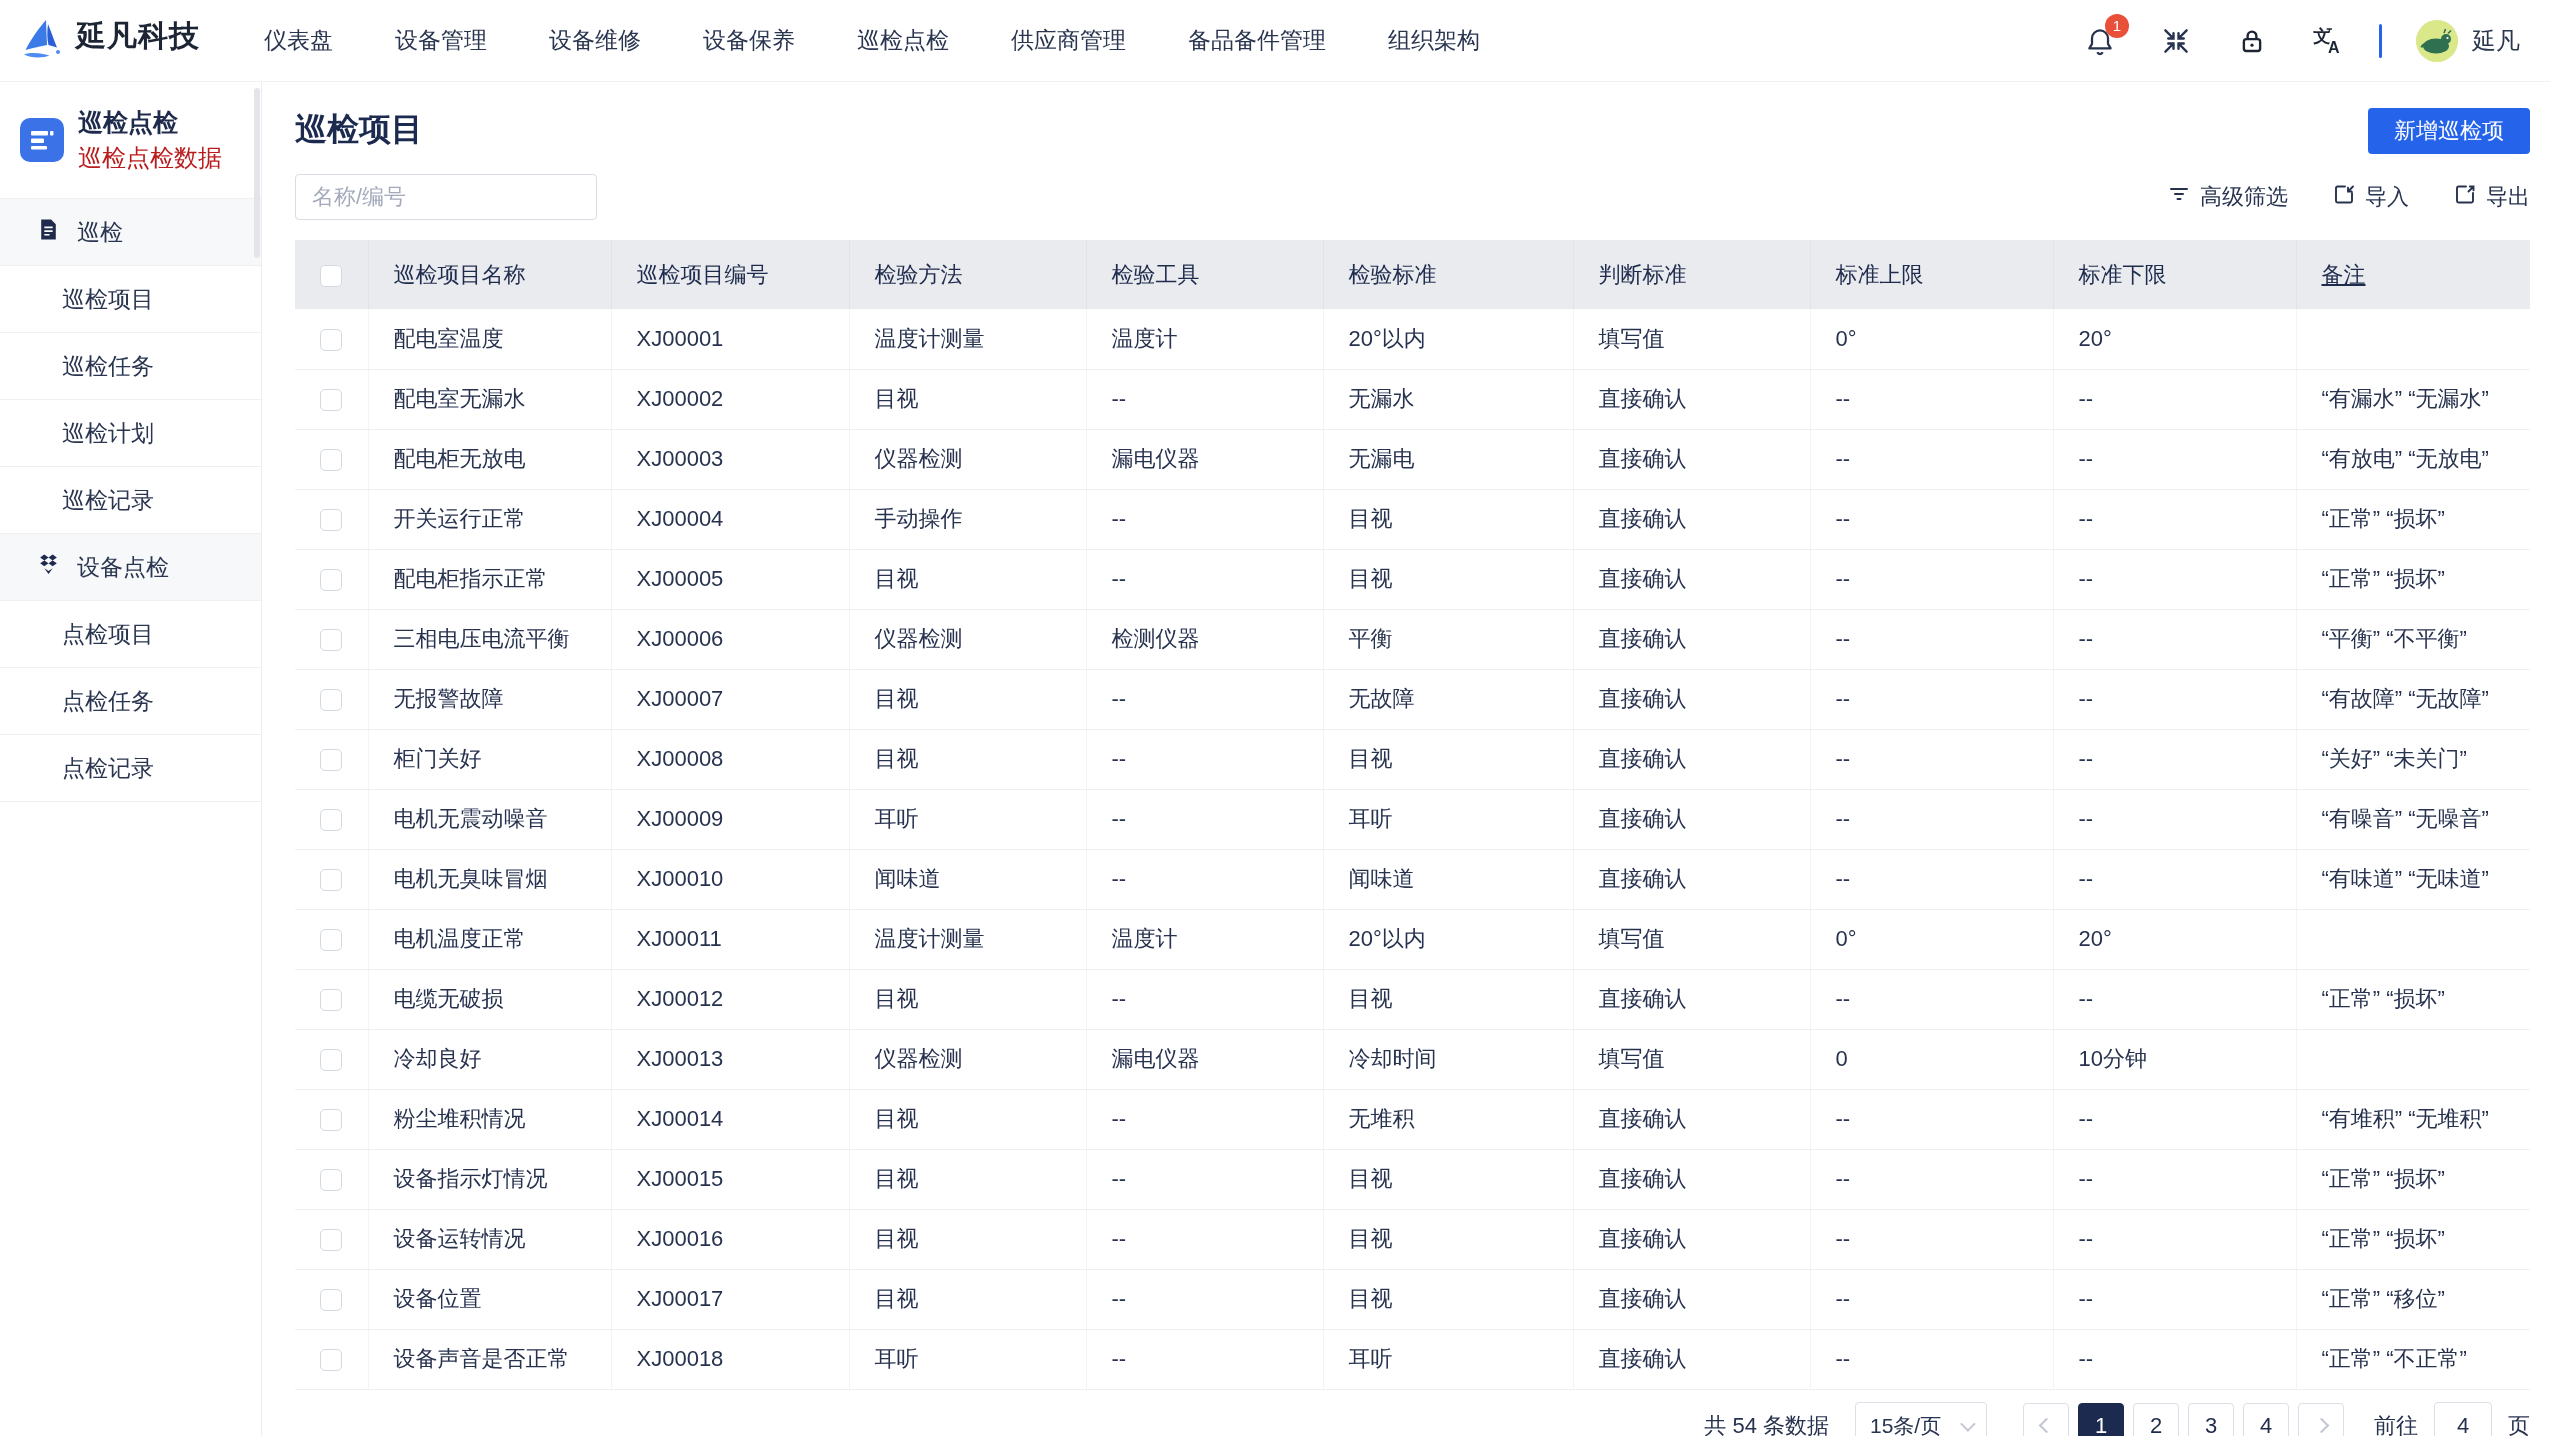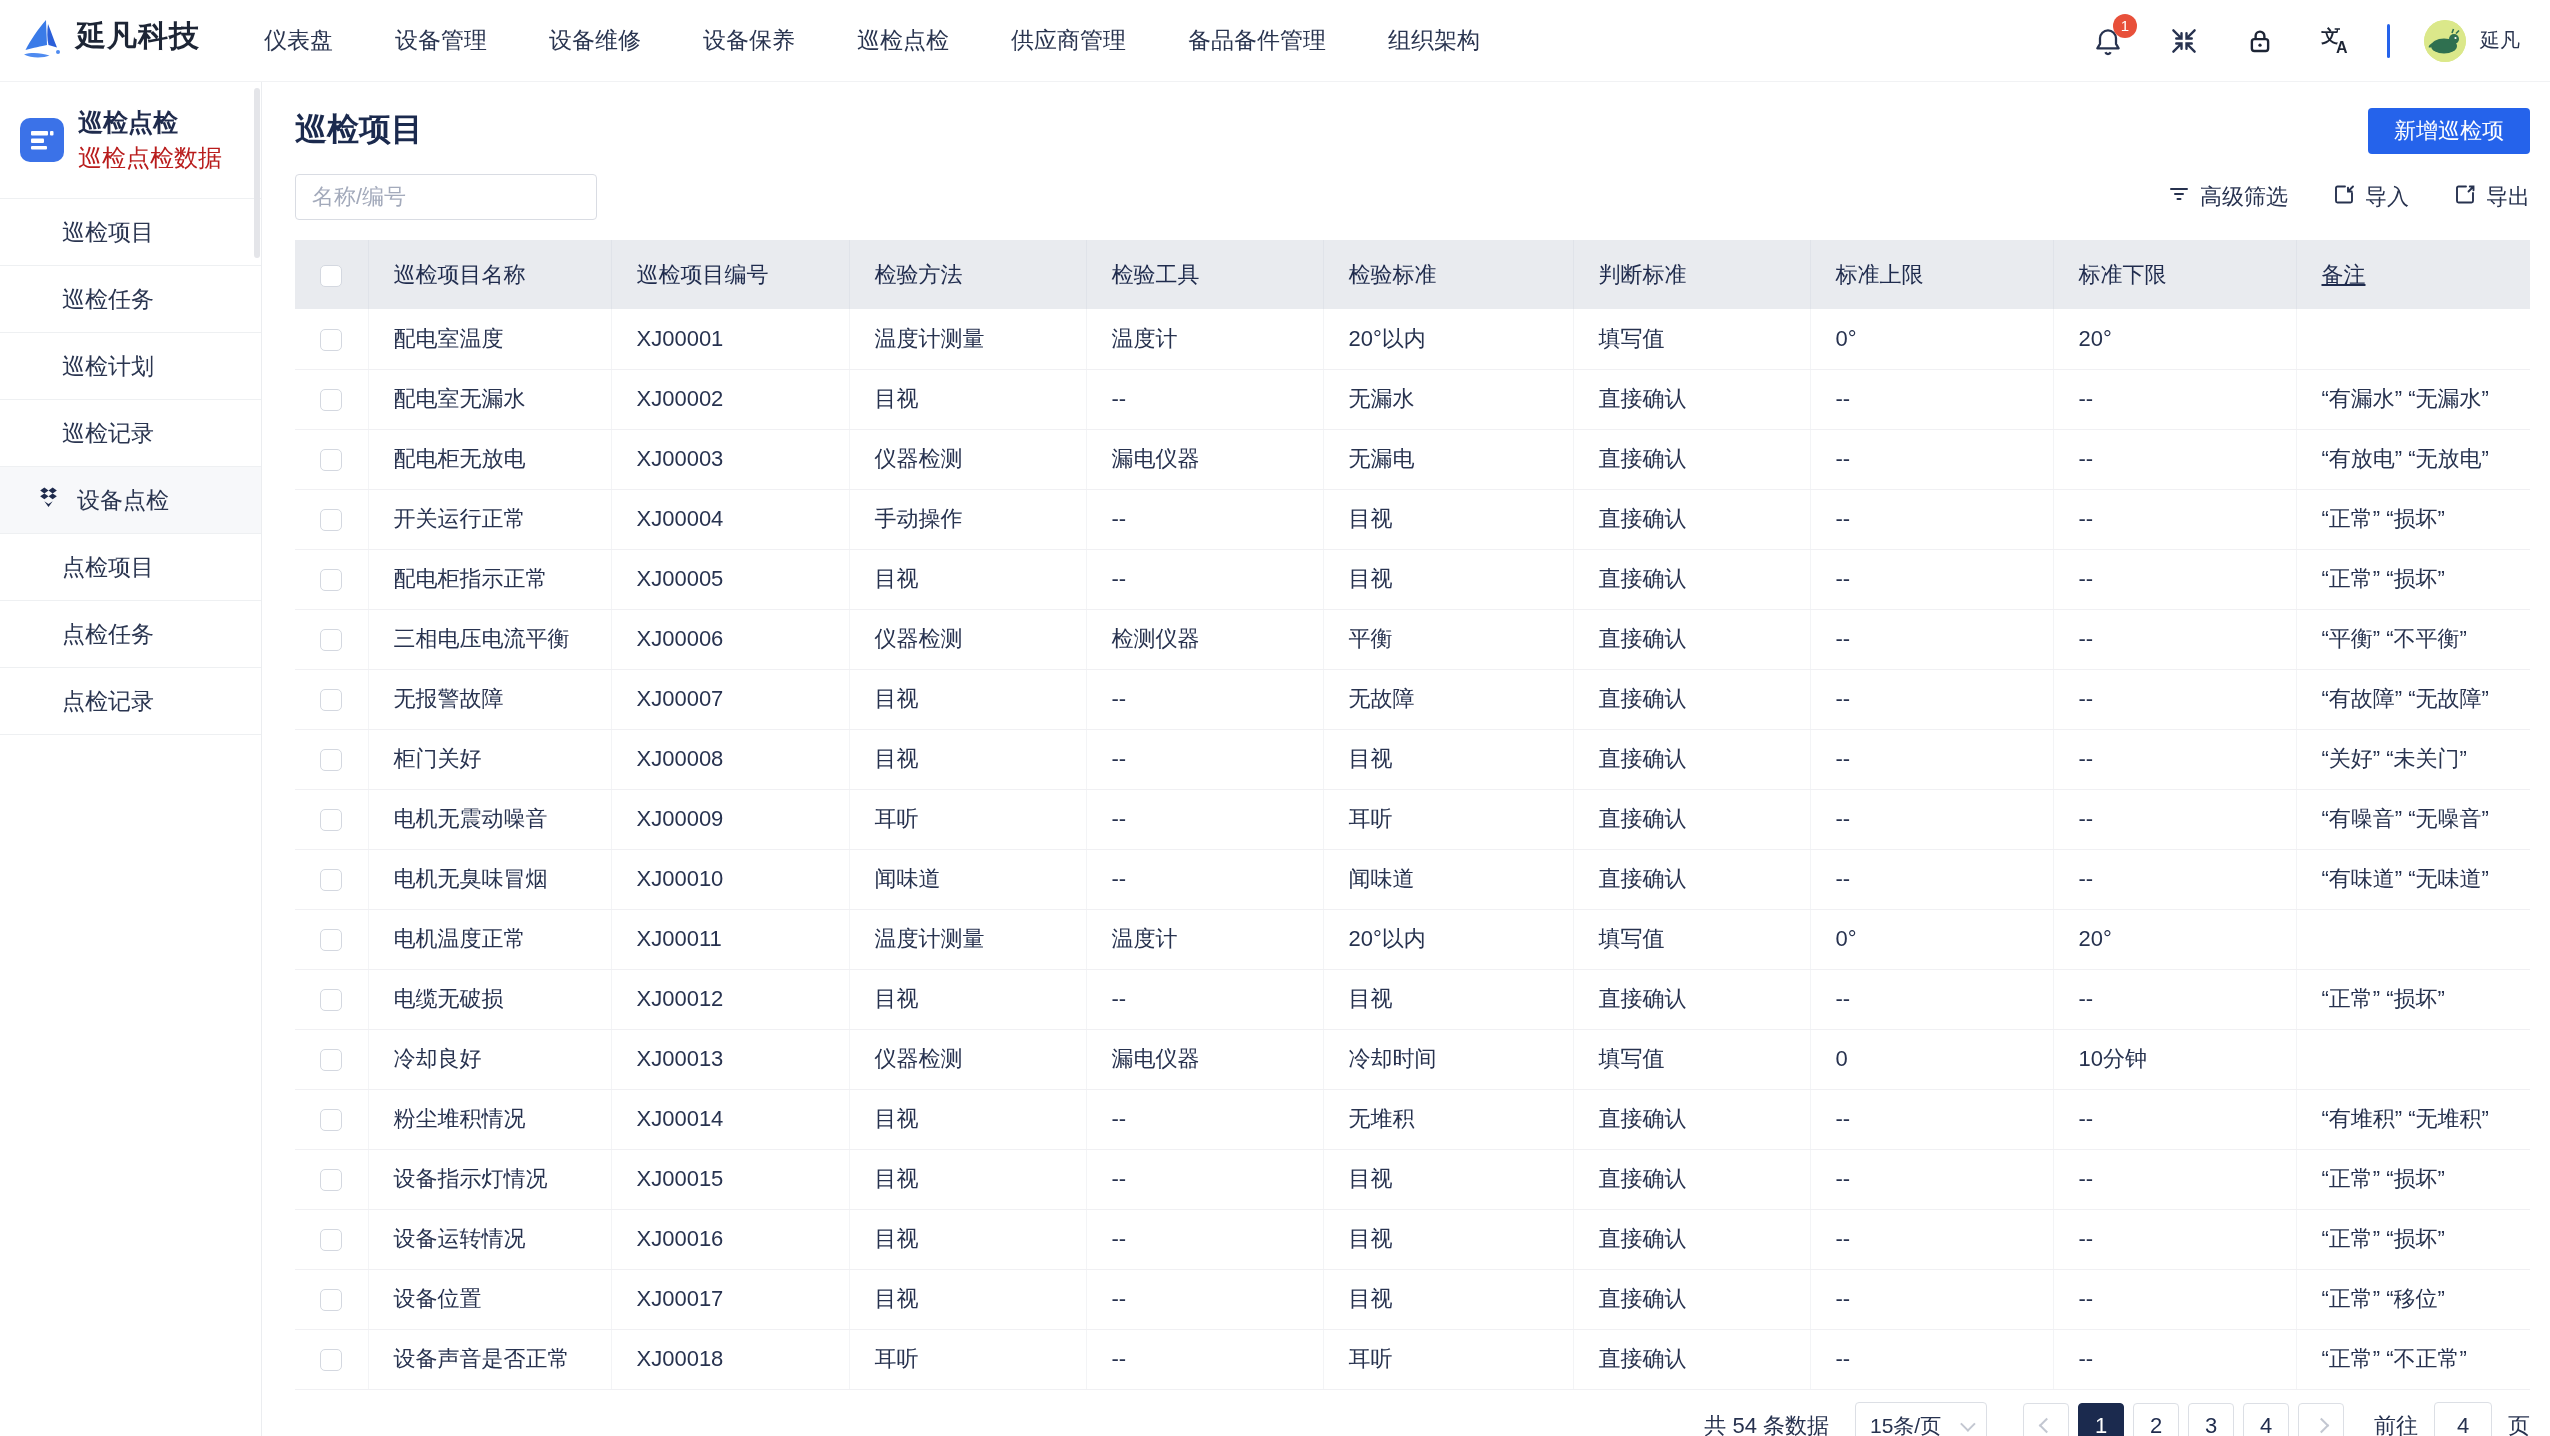"延凡" .user-name { font-size: 20px -> 24px }
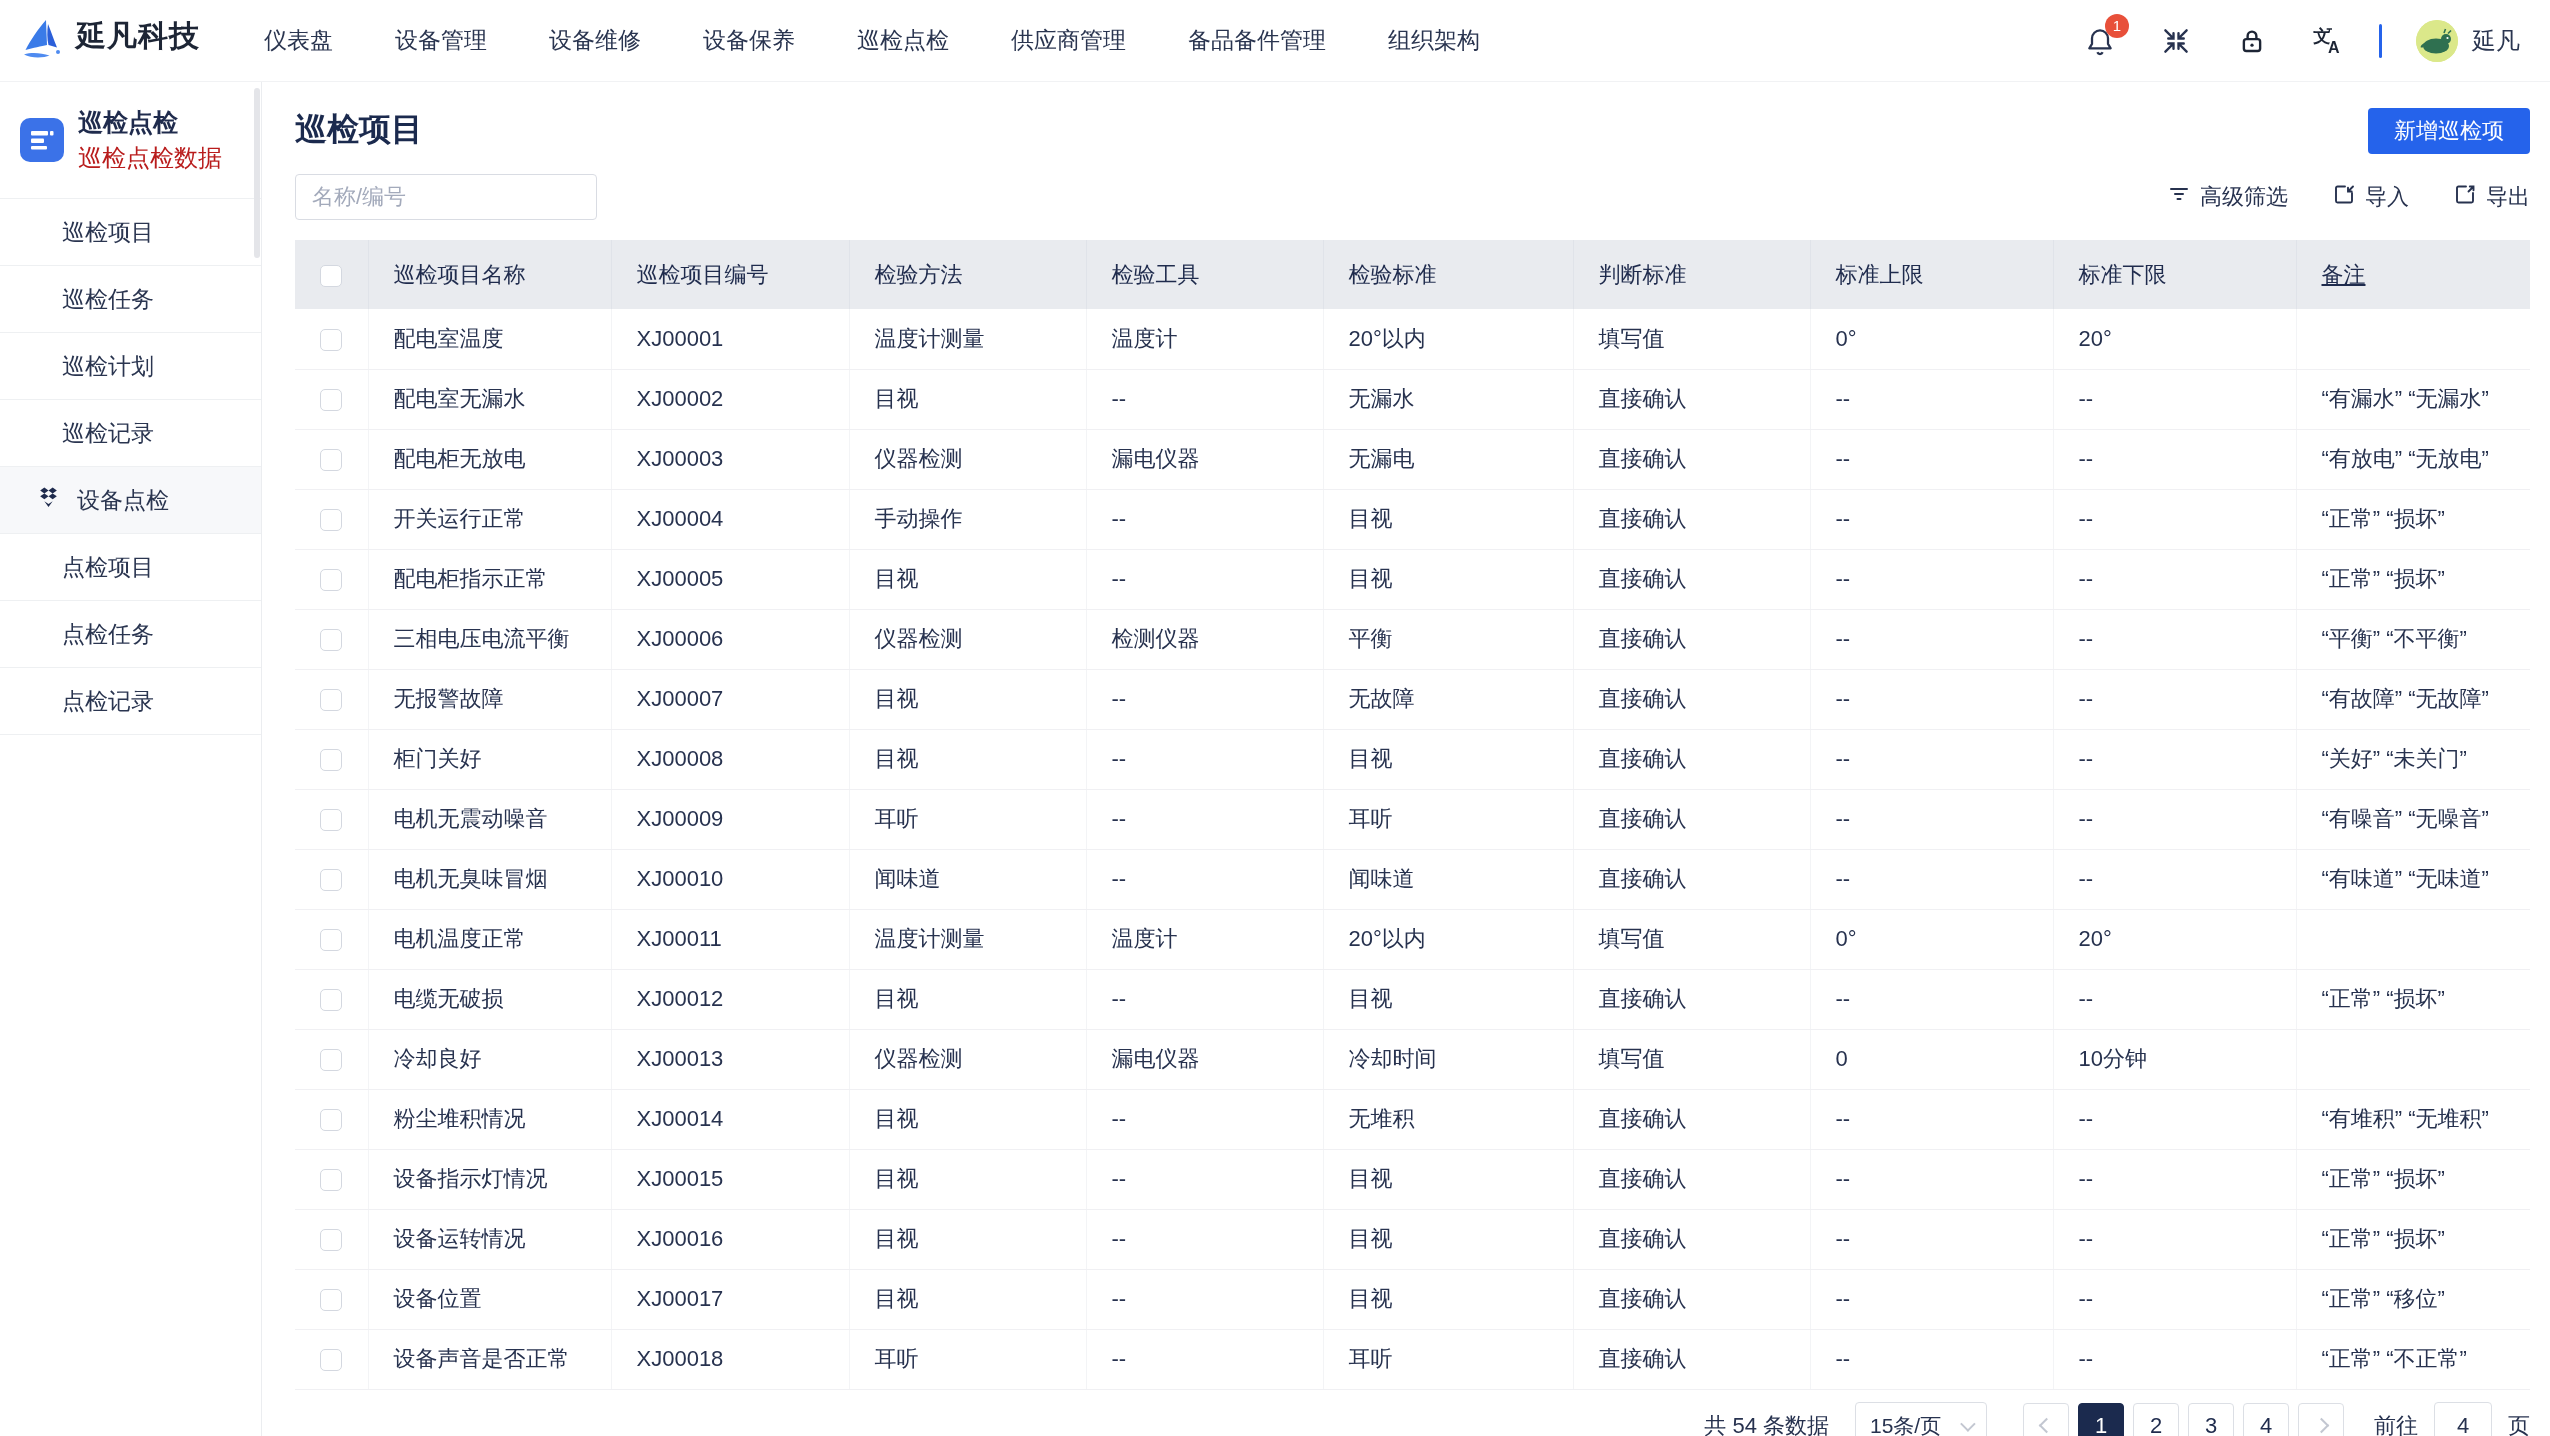"巡检" div.menu-row { html: none -> <div> <span><svg> <path></path> <path></path> </svg></span> <span>巡检</span> </div> }
